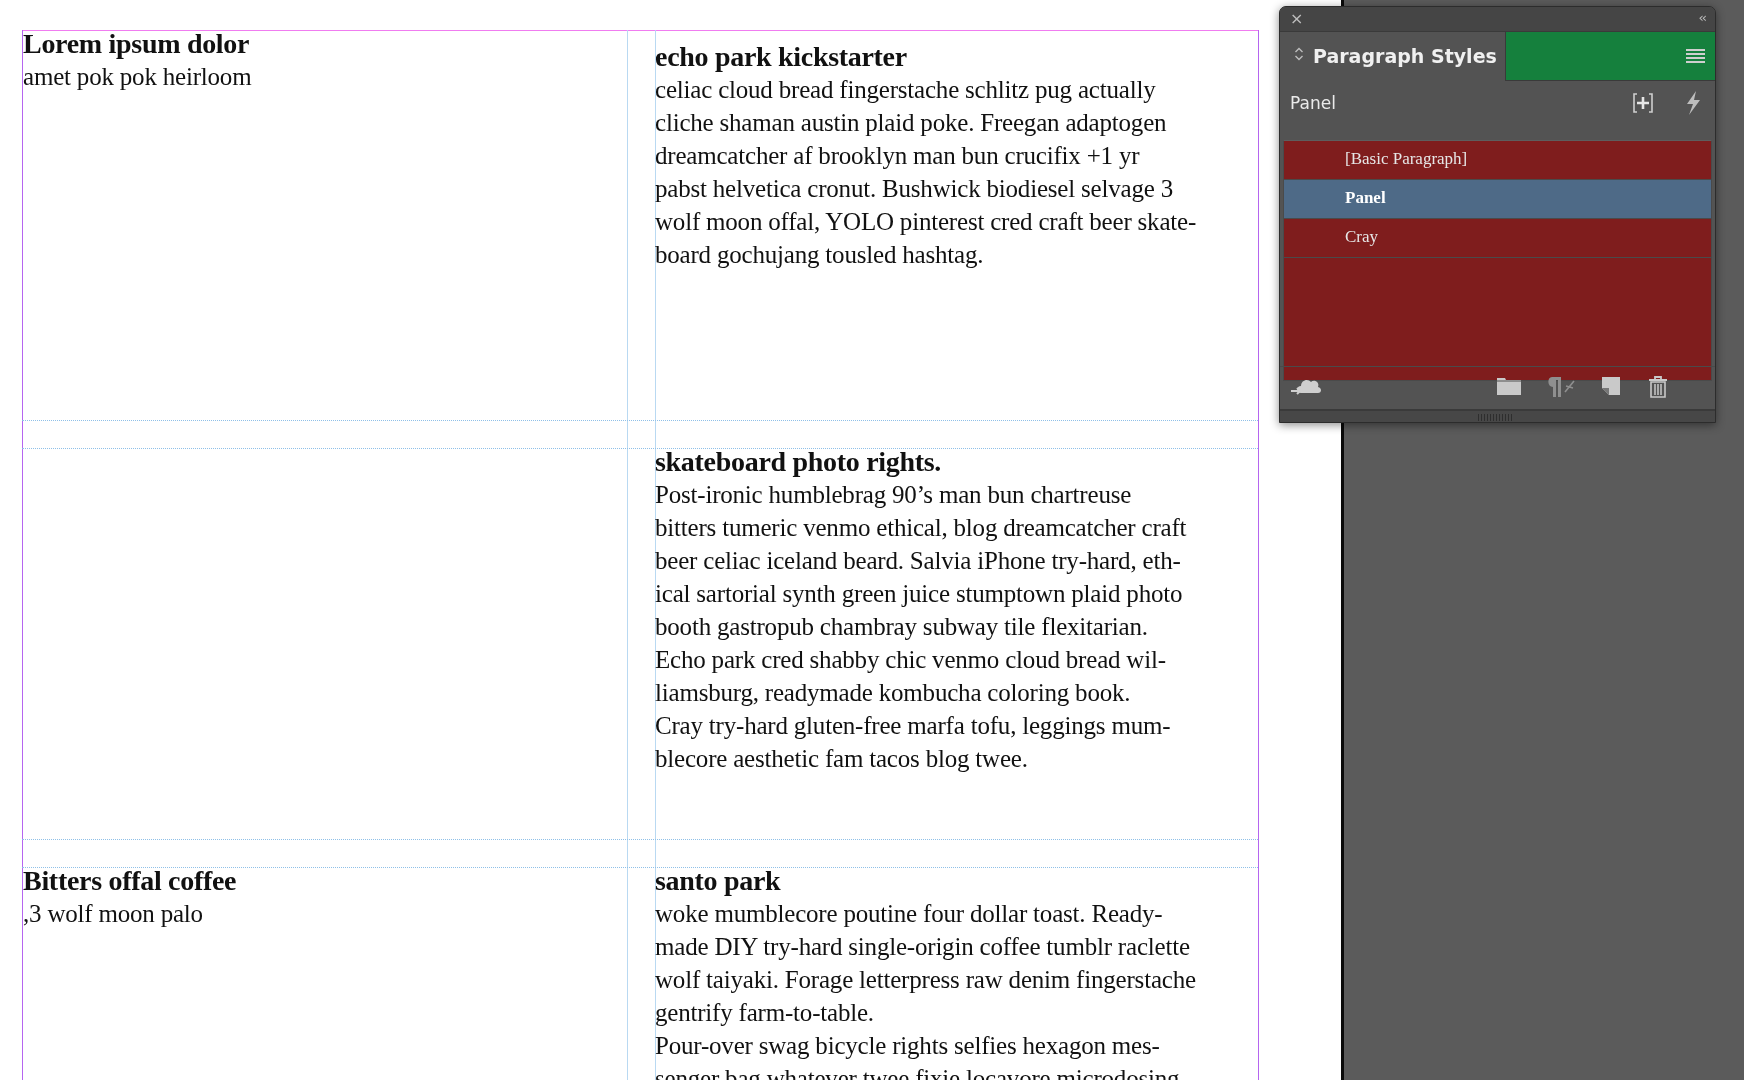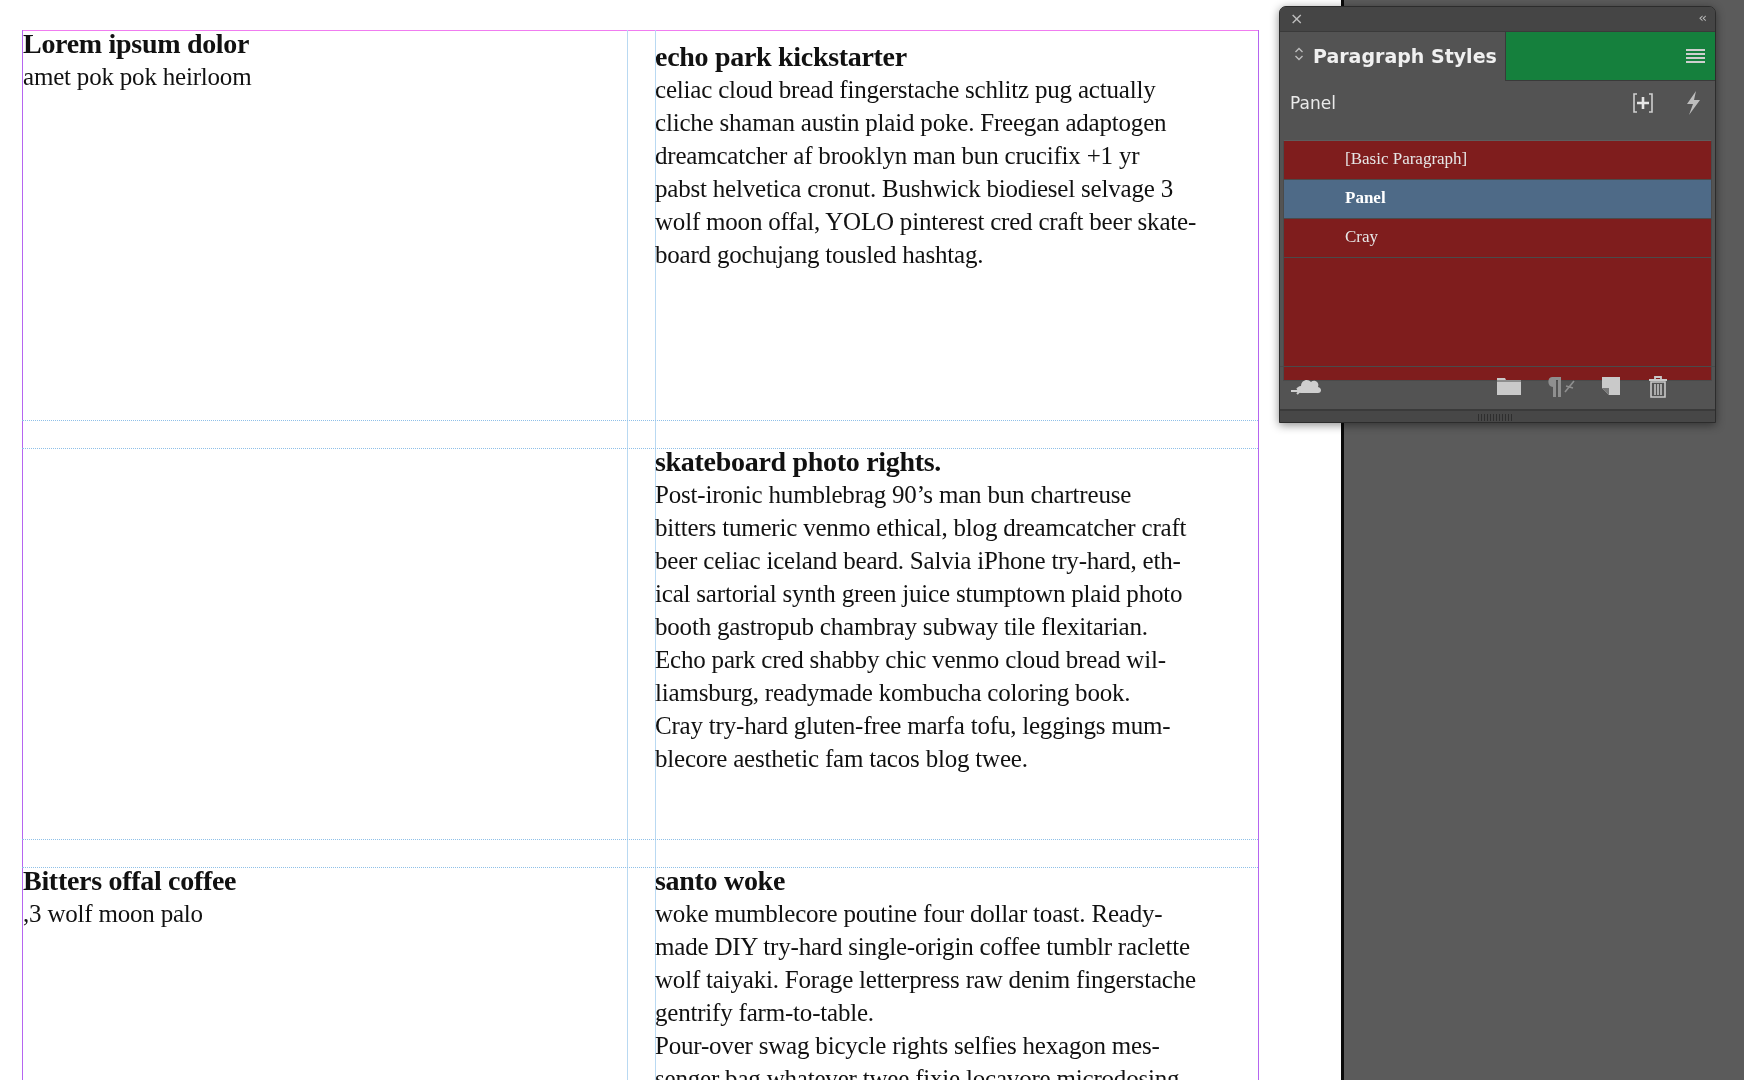"santo woke" div.head { text: woke -> park }
